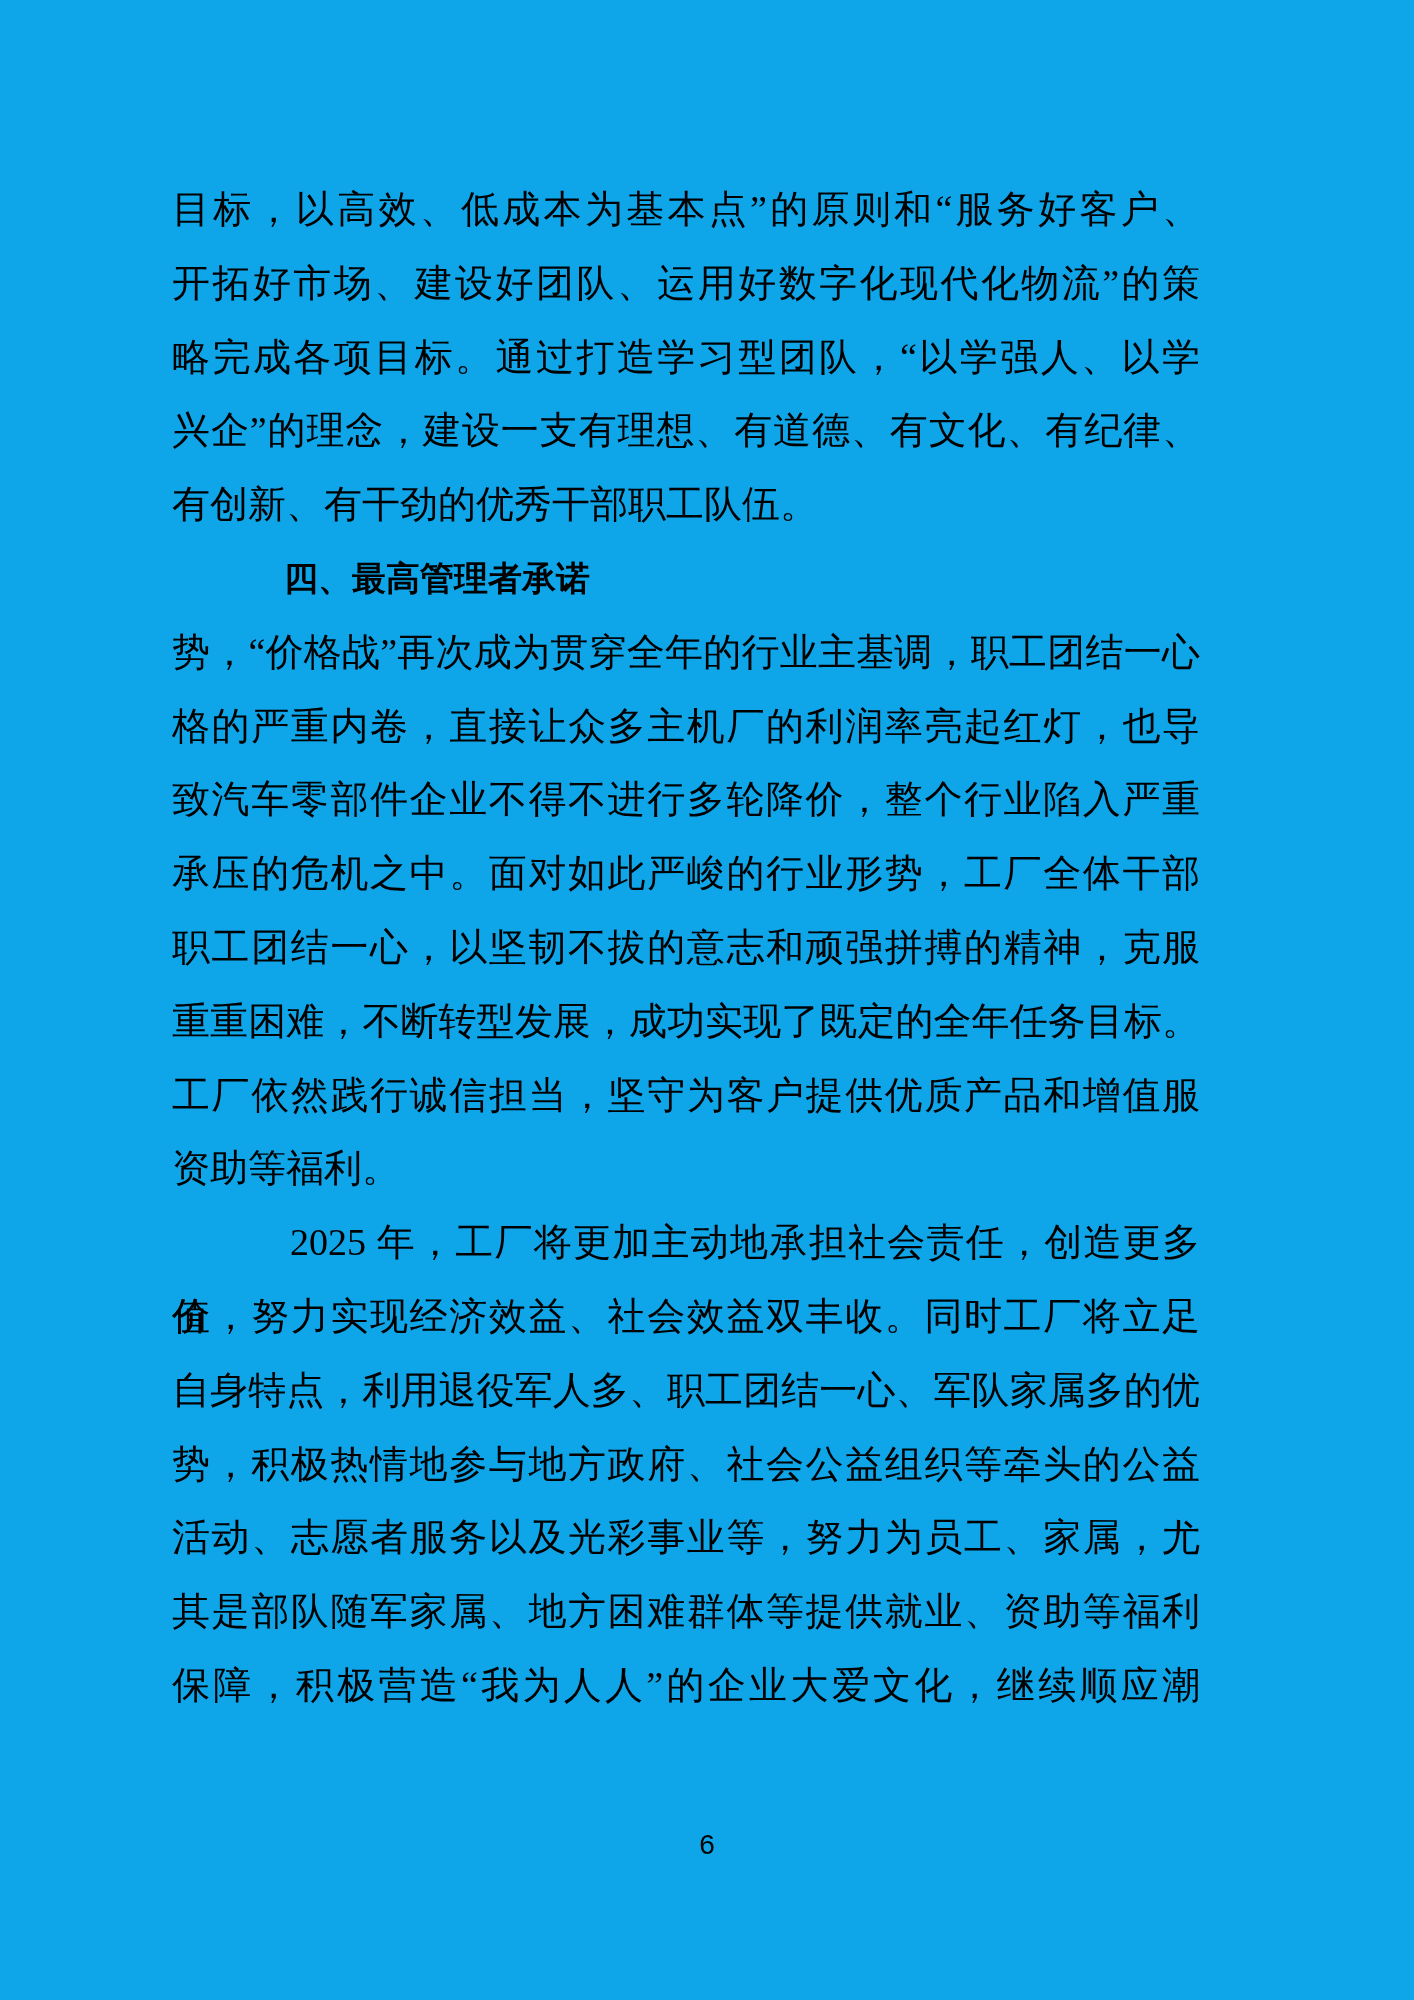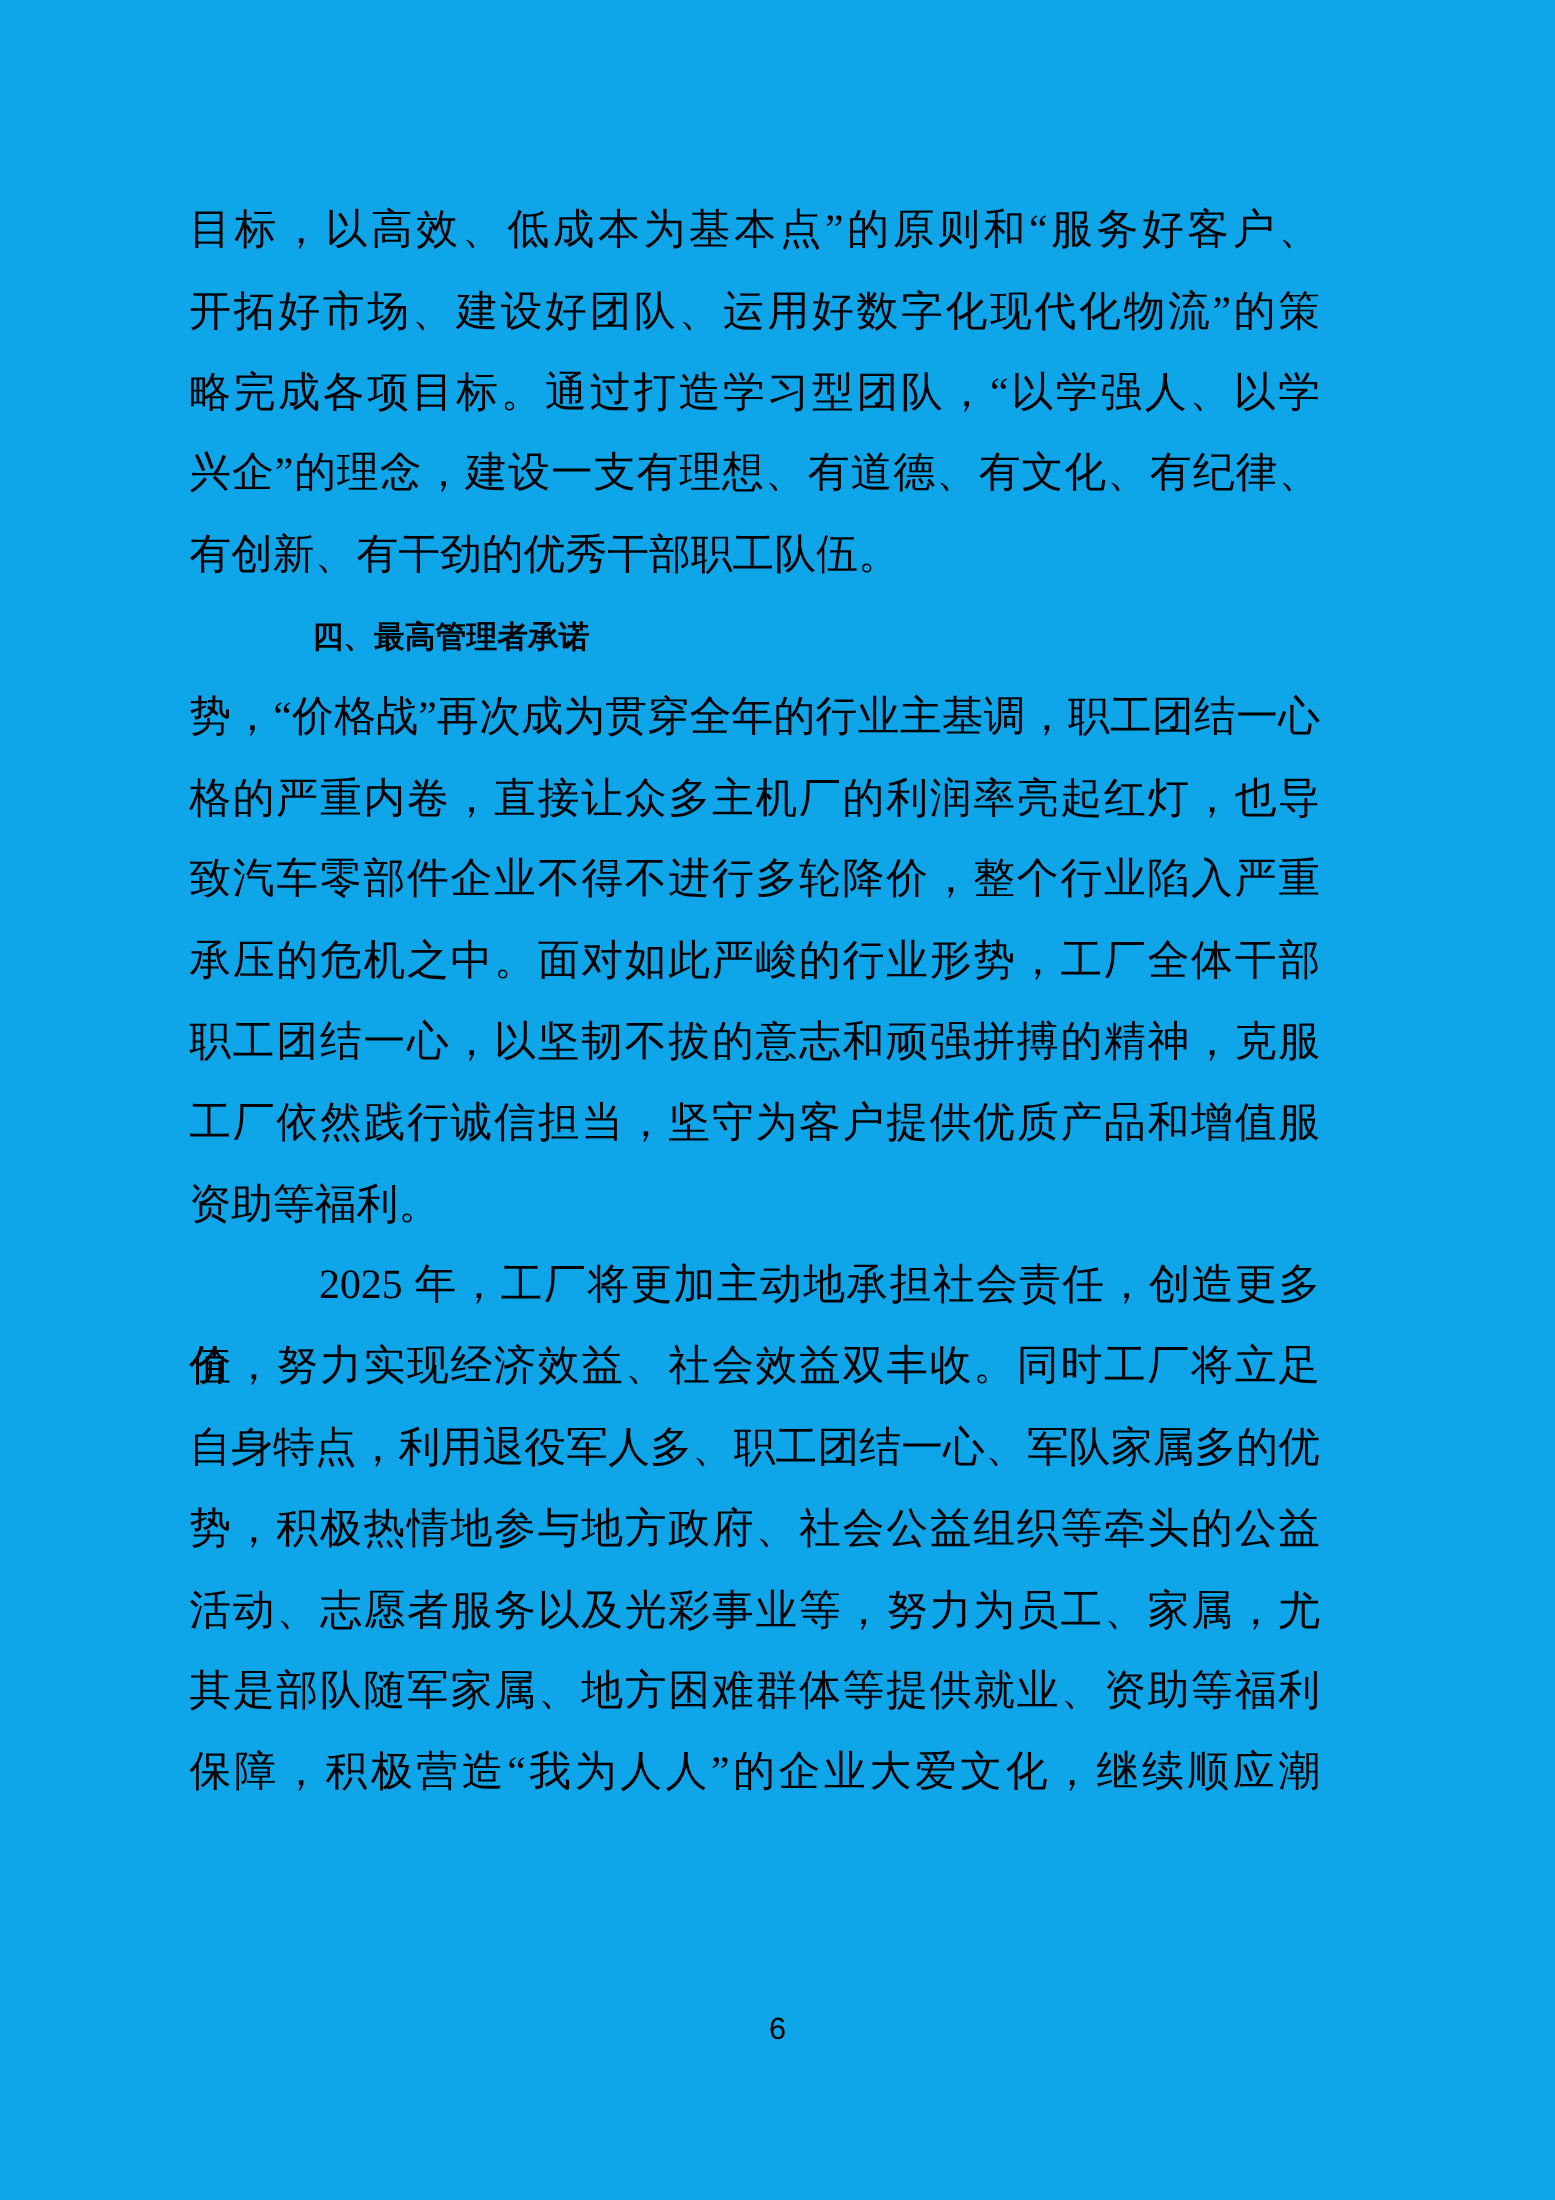"四、最高管理者承诺" .line.heading { font-size: 28px -> 34px }
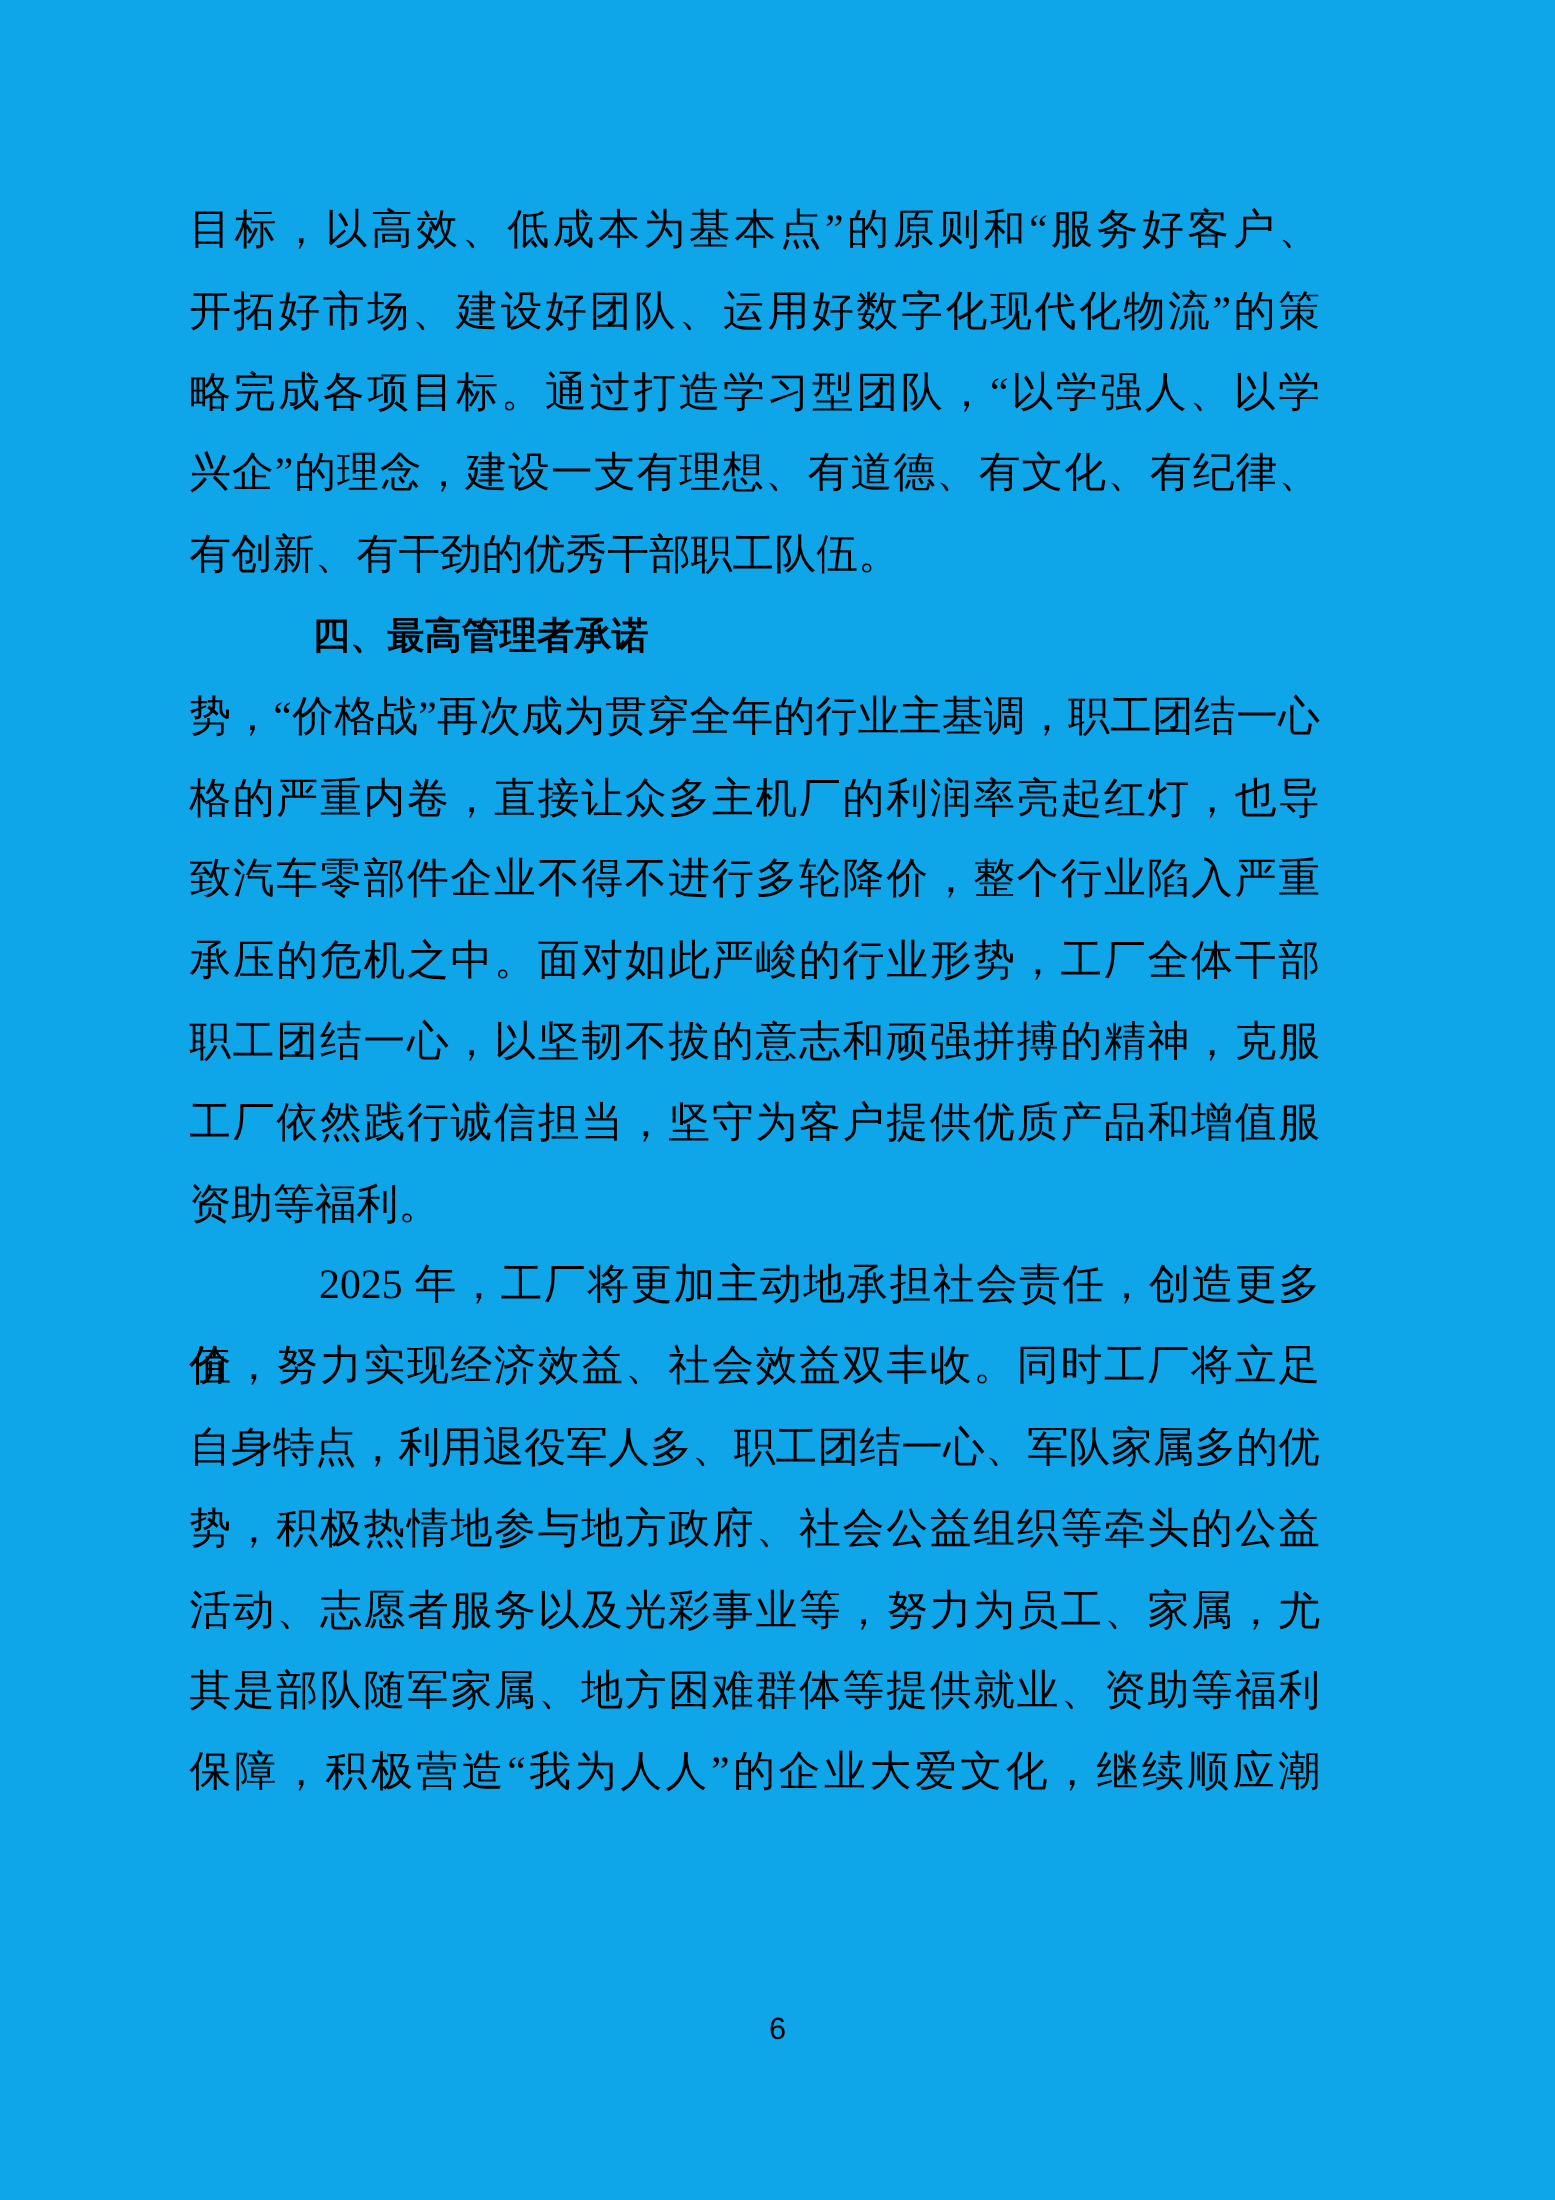"重重困难，不断转型发展，成功实现了既定的全年任务目标。" div.line { html: none -> <div>重重困难，不断转型发展，成功实现了既定的全年任务目标。</div> }
